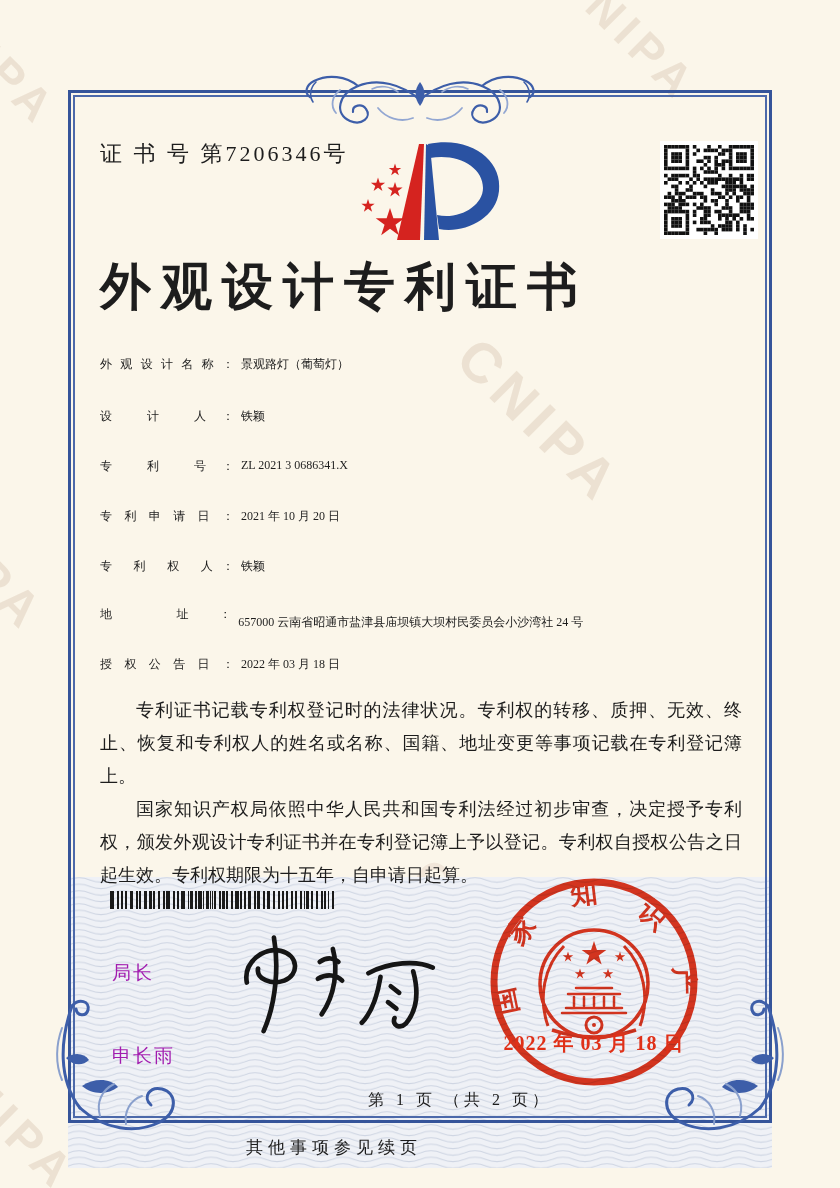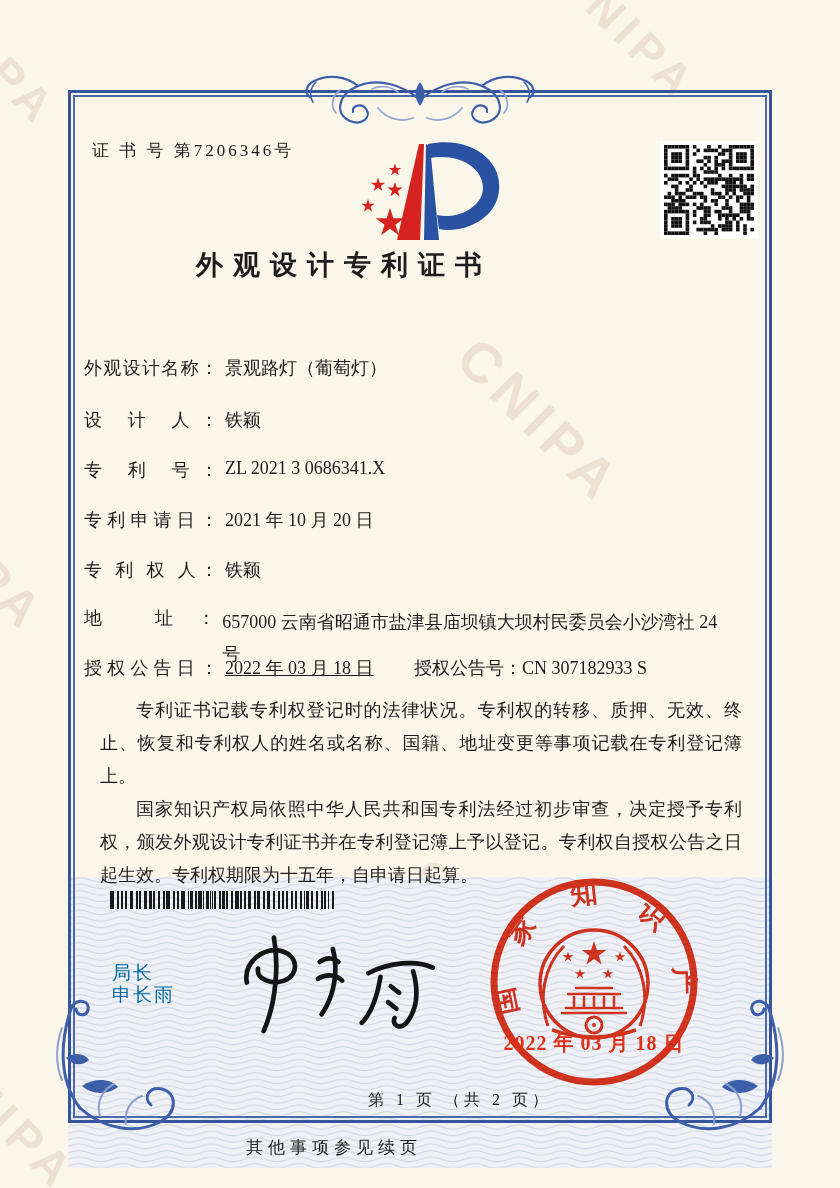"证 书 号 第7206346号" .certno { font-size: 17px -> 22px; left: 92px -> 100px }
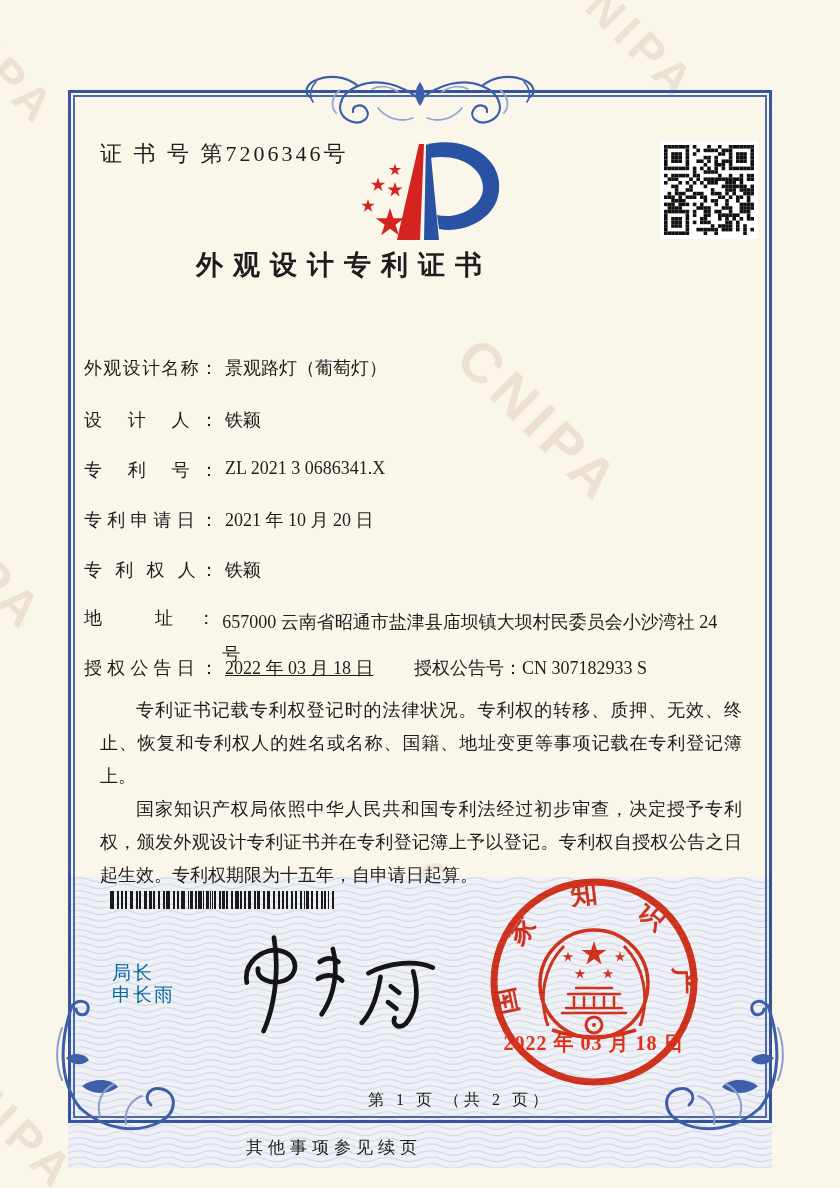"外观设计专利证书" .title { font-size: 27px -> 51px; top: 247px -> 253px }
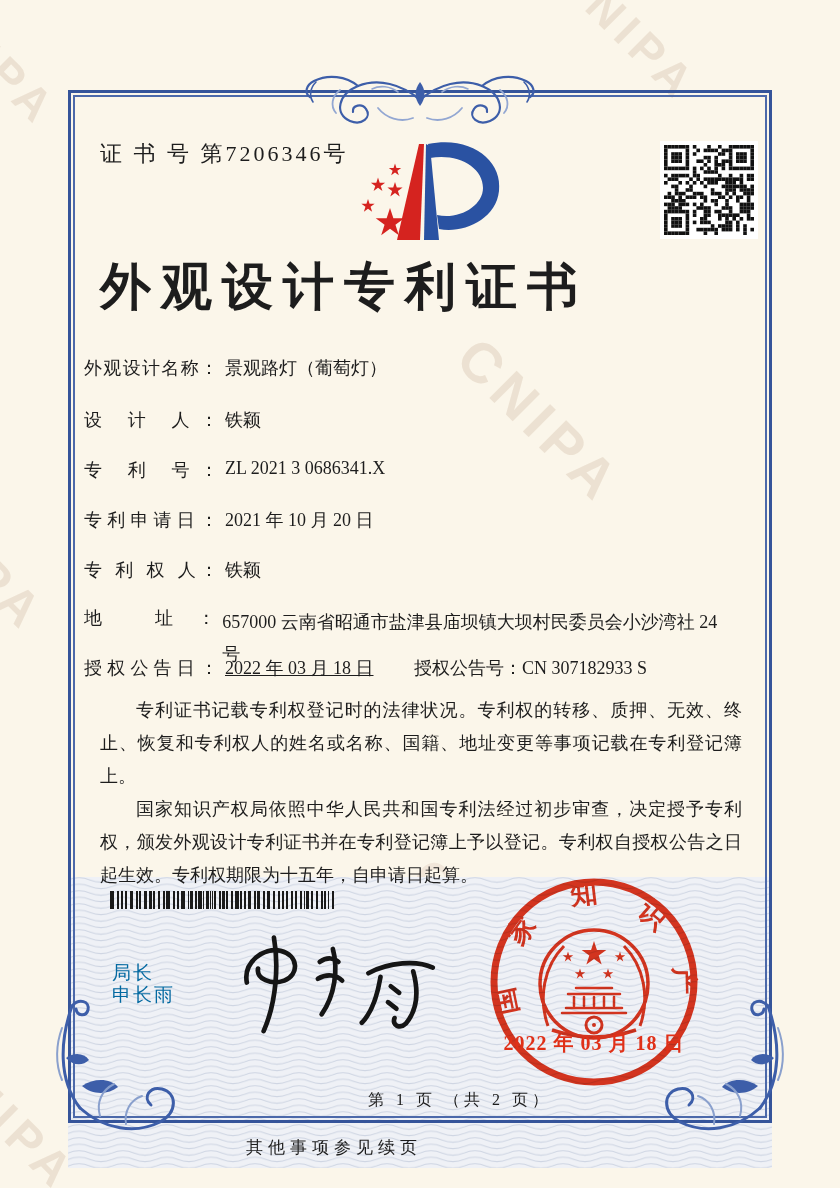"外观设计名称： 景观路灯（葡萄灯）" .field { font-size: 18px -> 12px; left: 84px -> 100px }
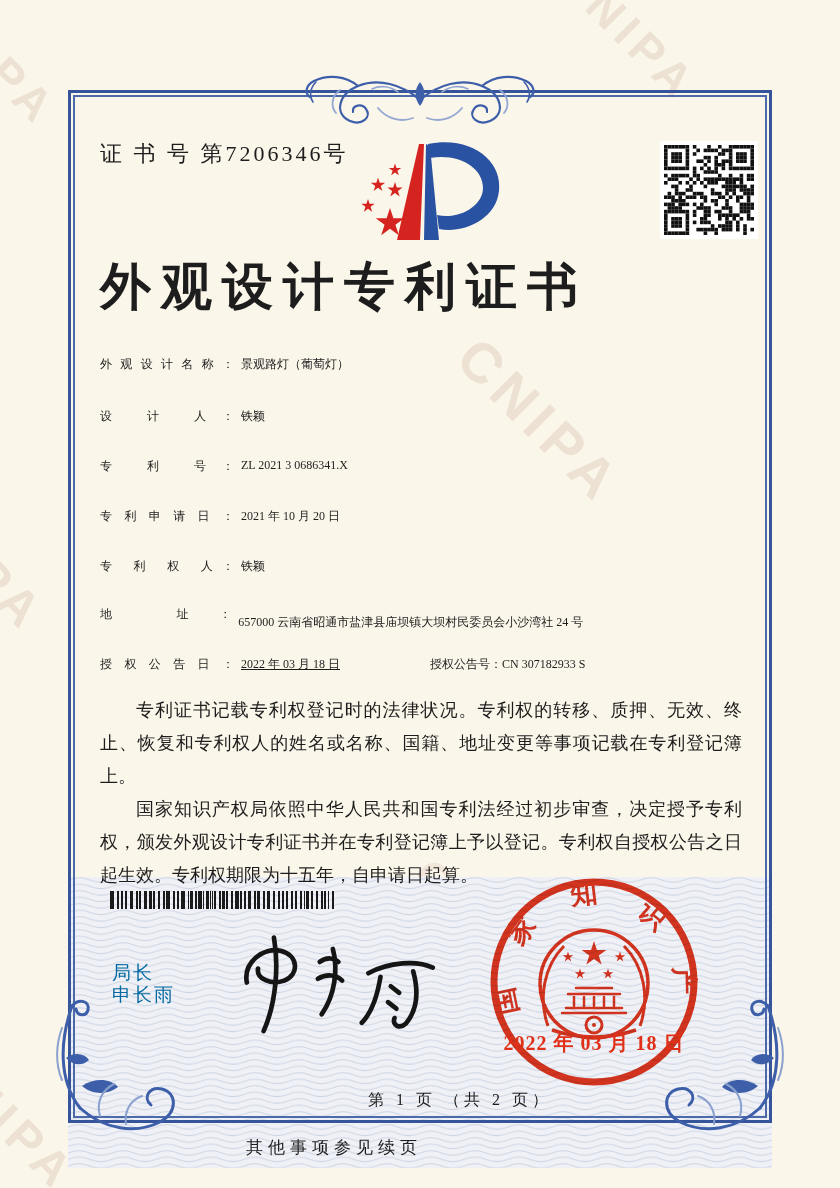"授权公告日： 2022 年 03 月" div.abs { text-decoration: underline -> none }
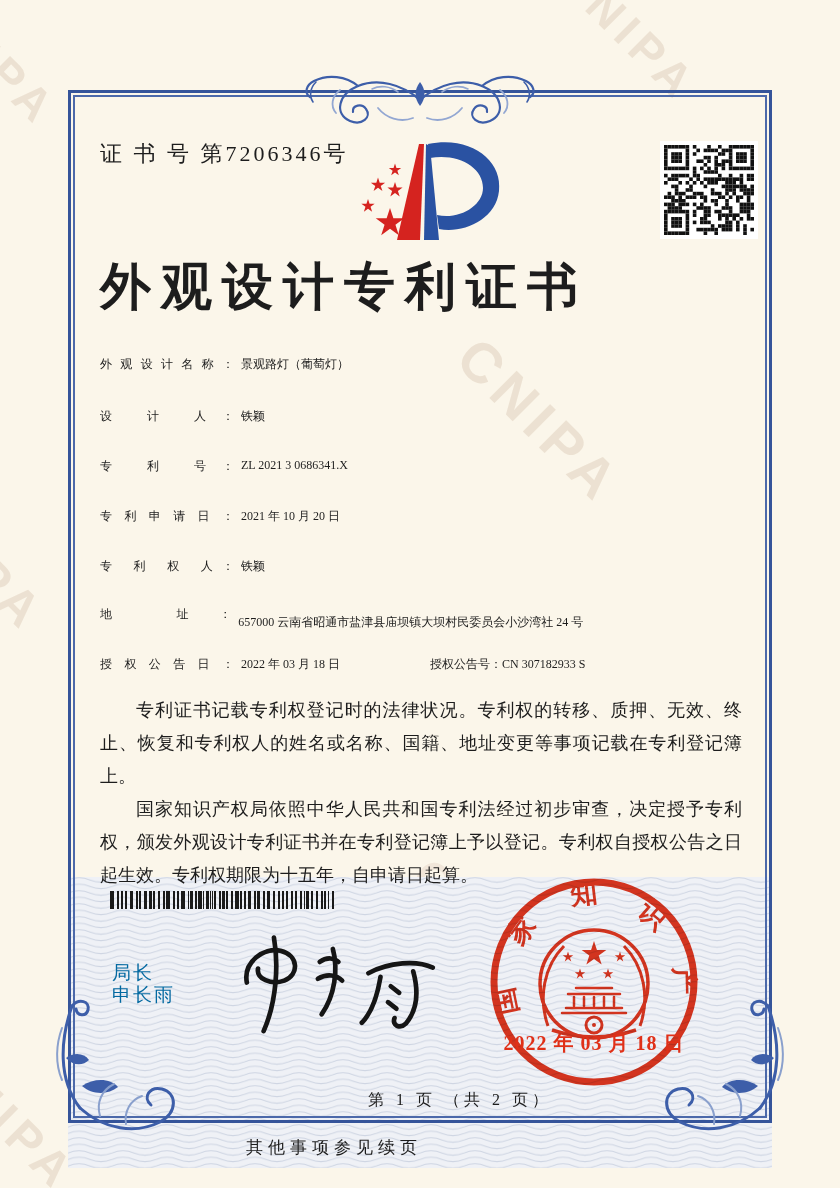"授权公告号：CN 307182933 S" span.grant2 { html: <span><span>授权公告号：</span><span>CN 307182933 S</span></span> -> none }
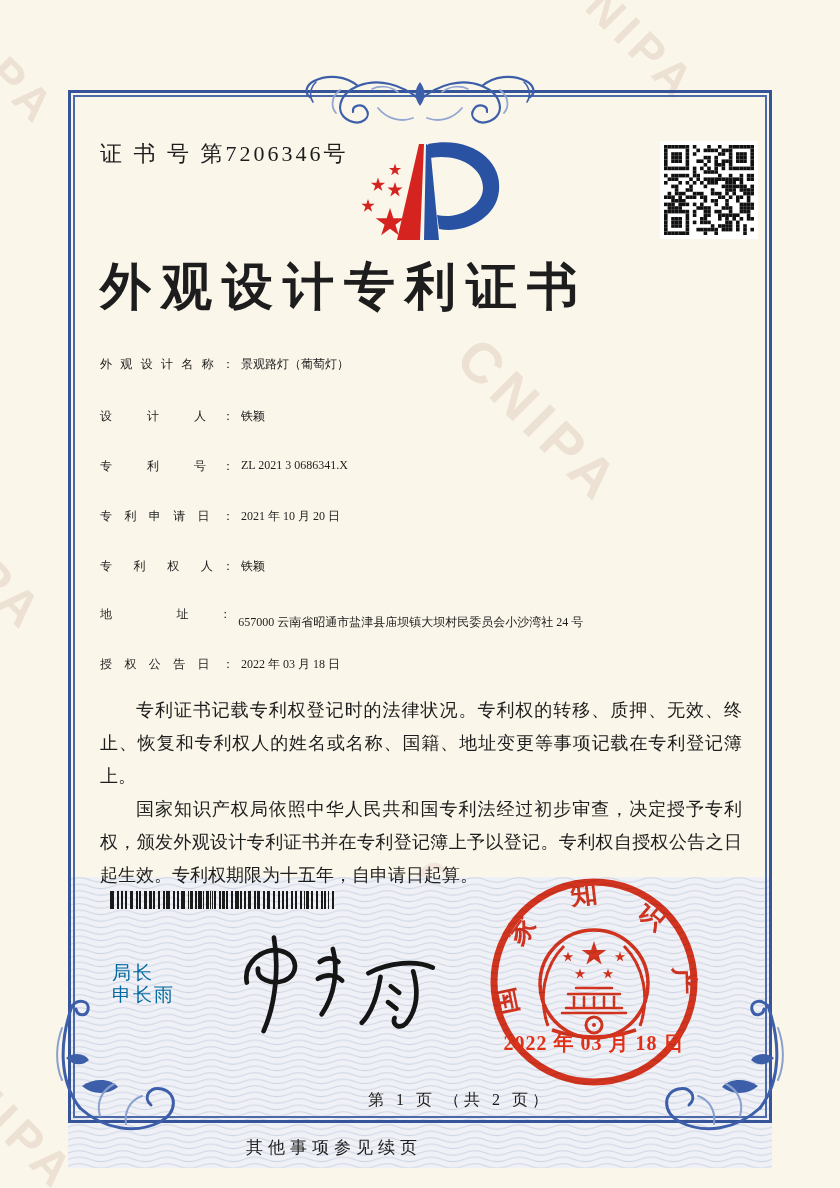"局长" .officer { color: #0369a1 -> #a21caf }
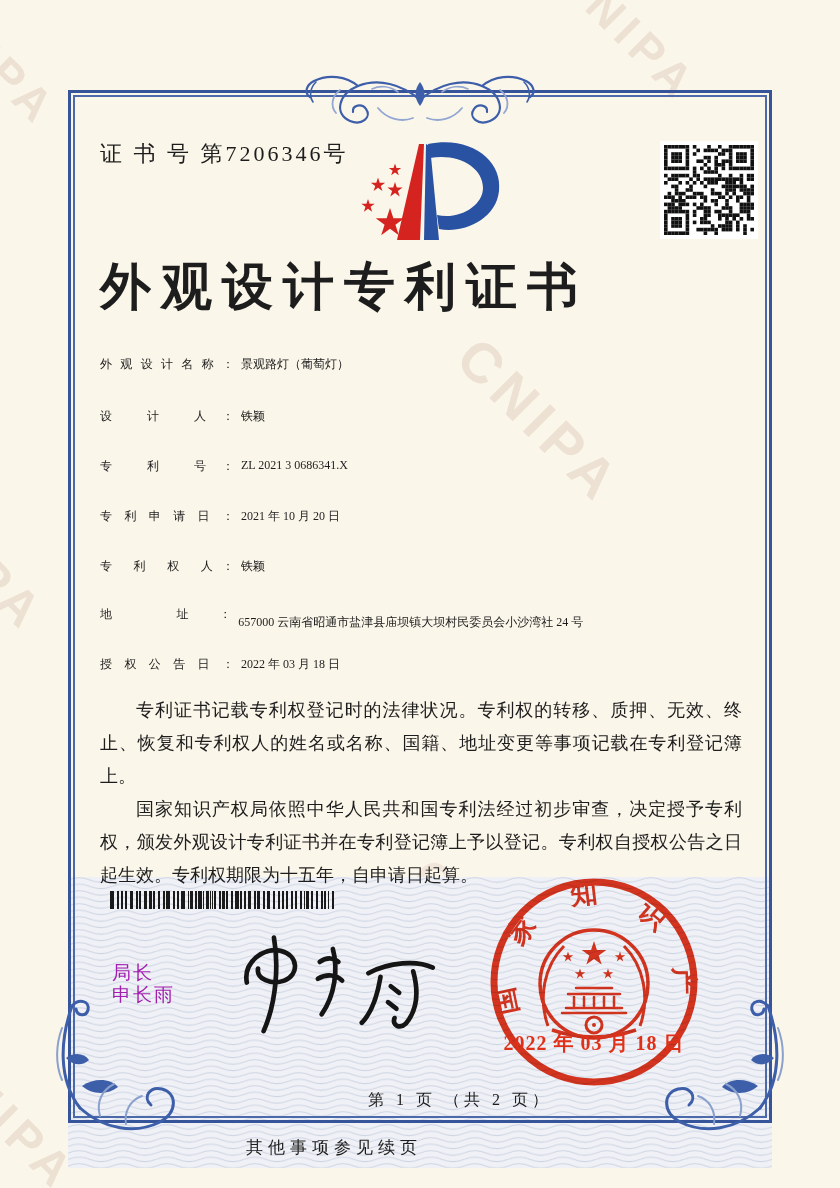"申长雨" div.abs { top: 982px -> 1043px }
